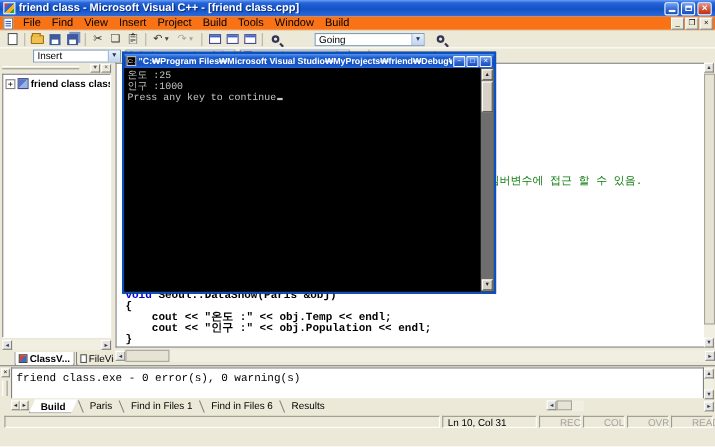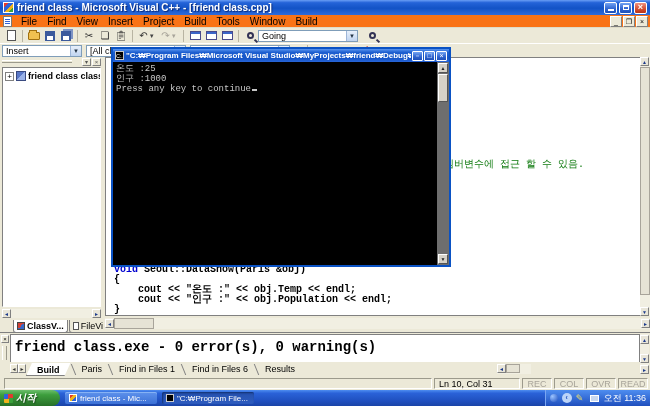"Going" .combo { margin-left: none -> 28px }
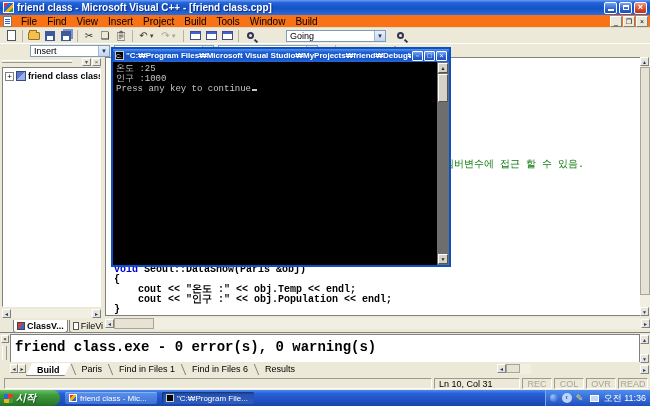"friend class.exe - 0 error(s)," .out-msg { font-size: 14px -> 10px; font-weight: bold -> normal }
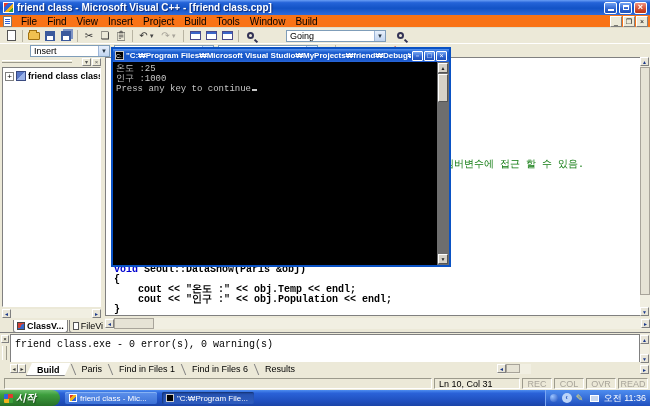"REC" .panel.ind { padding: 0 0 -> 0 18px }
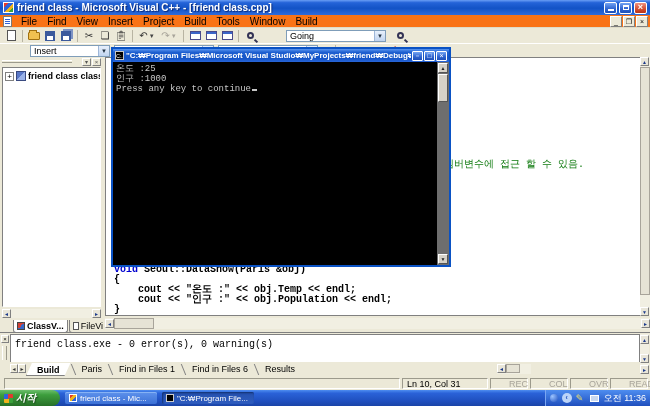"시작" div.abs { html: <div> <div> <div></div> <span>시작</span> </div> <div> <div></div> <span>friend class - Mic...</span> </div> <div> <div></div> <span>"C:₩Program File...</span> </div> <div> <div></div> <div>‹</div> <div>✎</div> <div></div> <div>오전 11:36</div> </div> </div> -> none }
